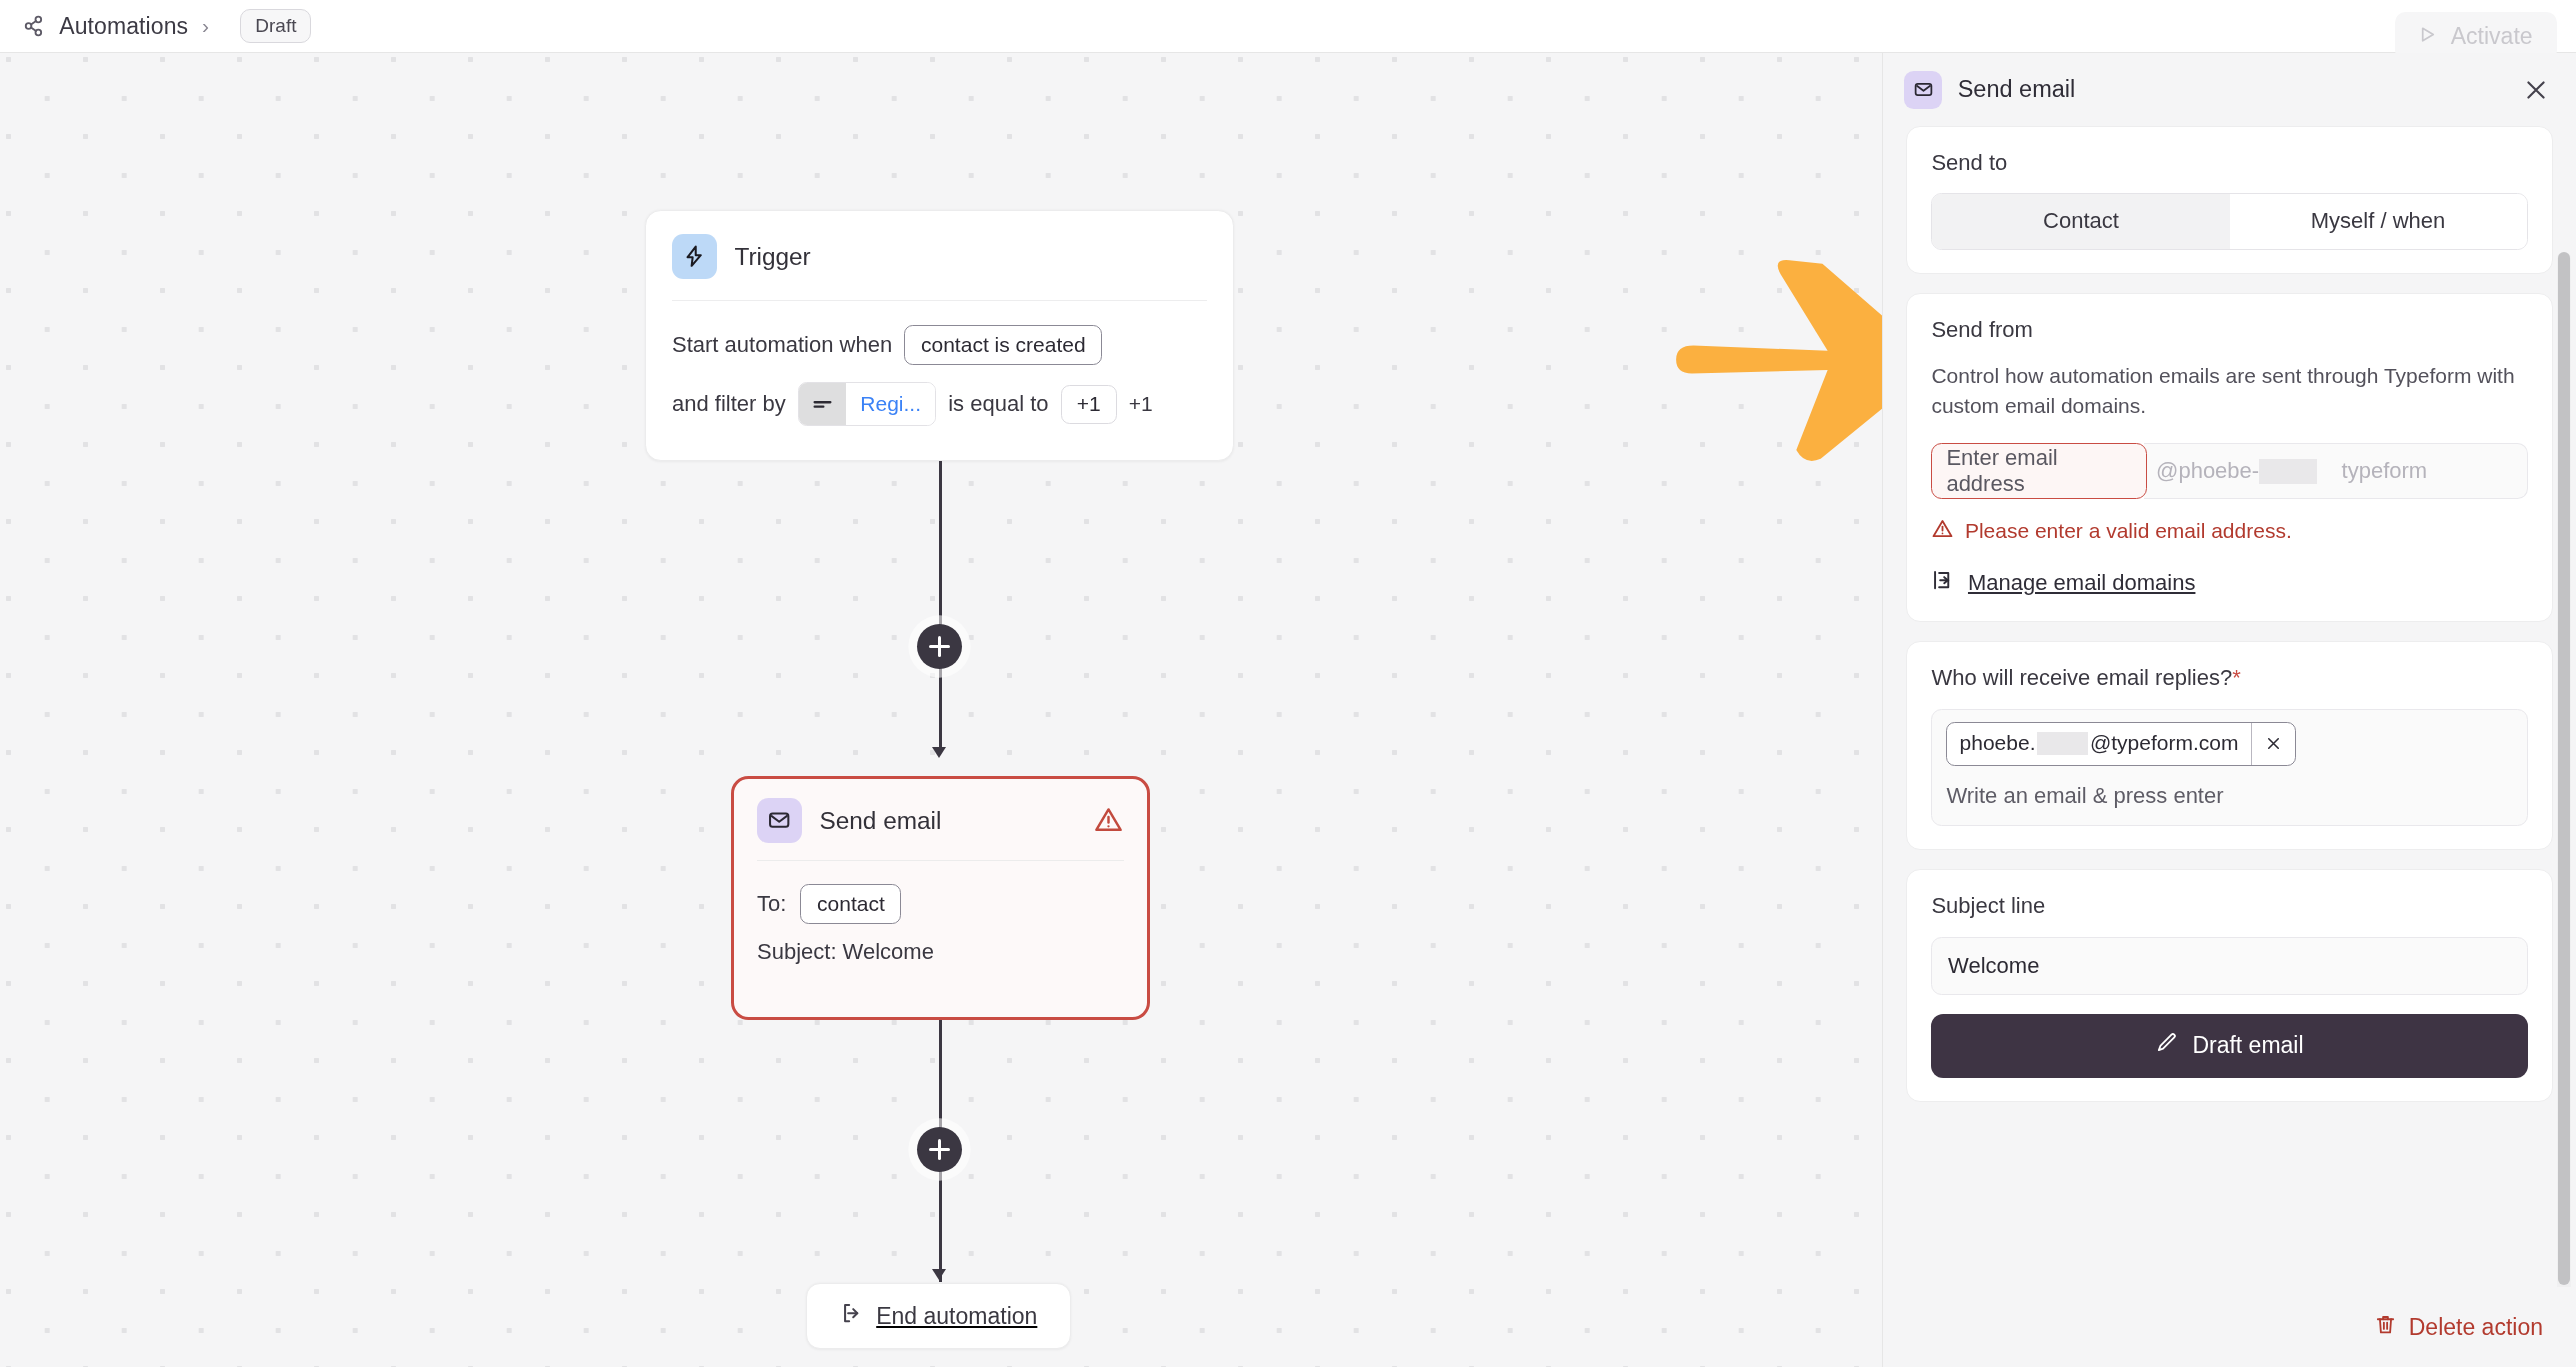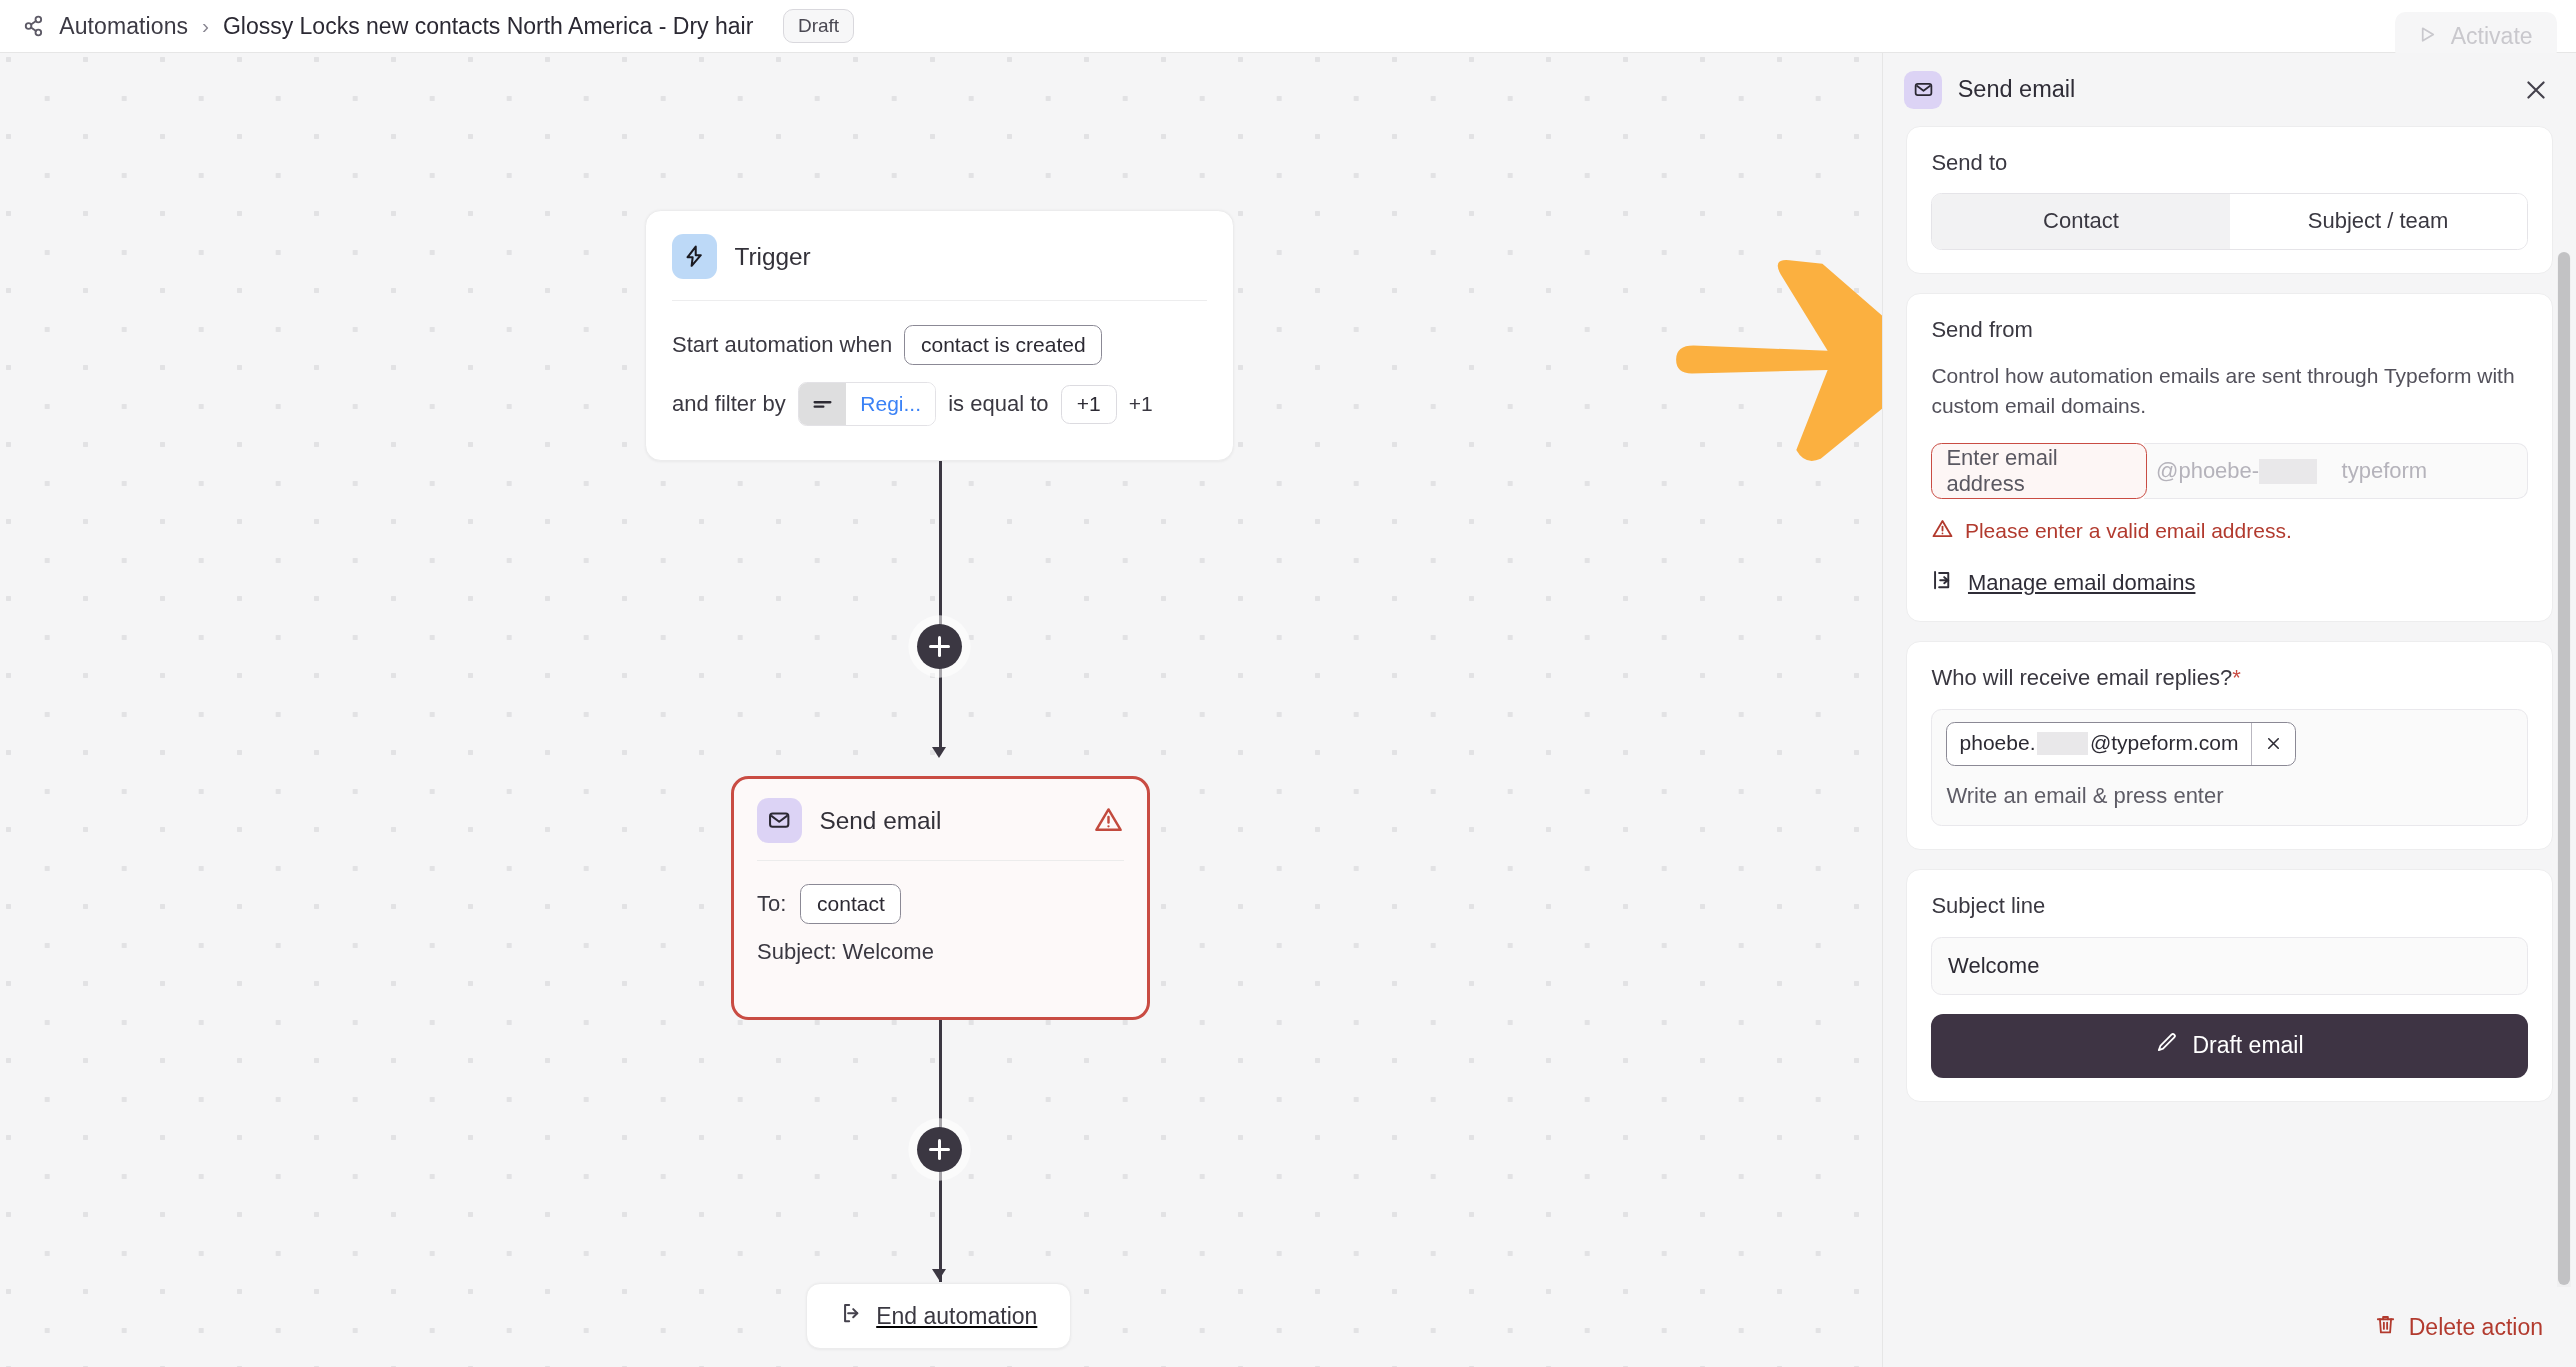"Glossy Locks new contacts North" span.bc-title { html: <span>Glossy Locks new contacts North America - Dry hair</span> -> none }
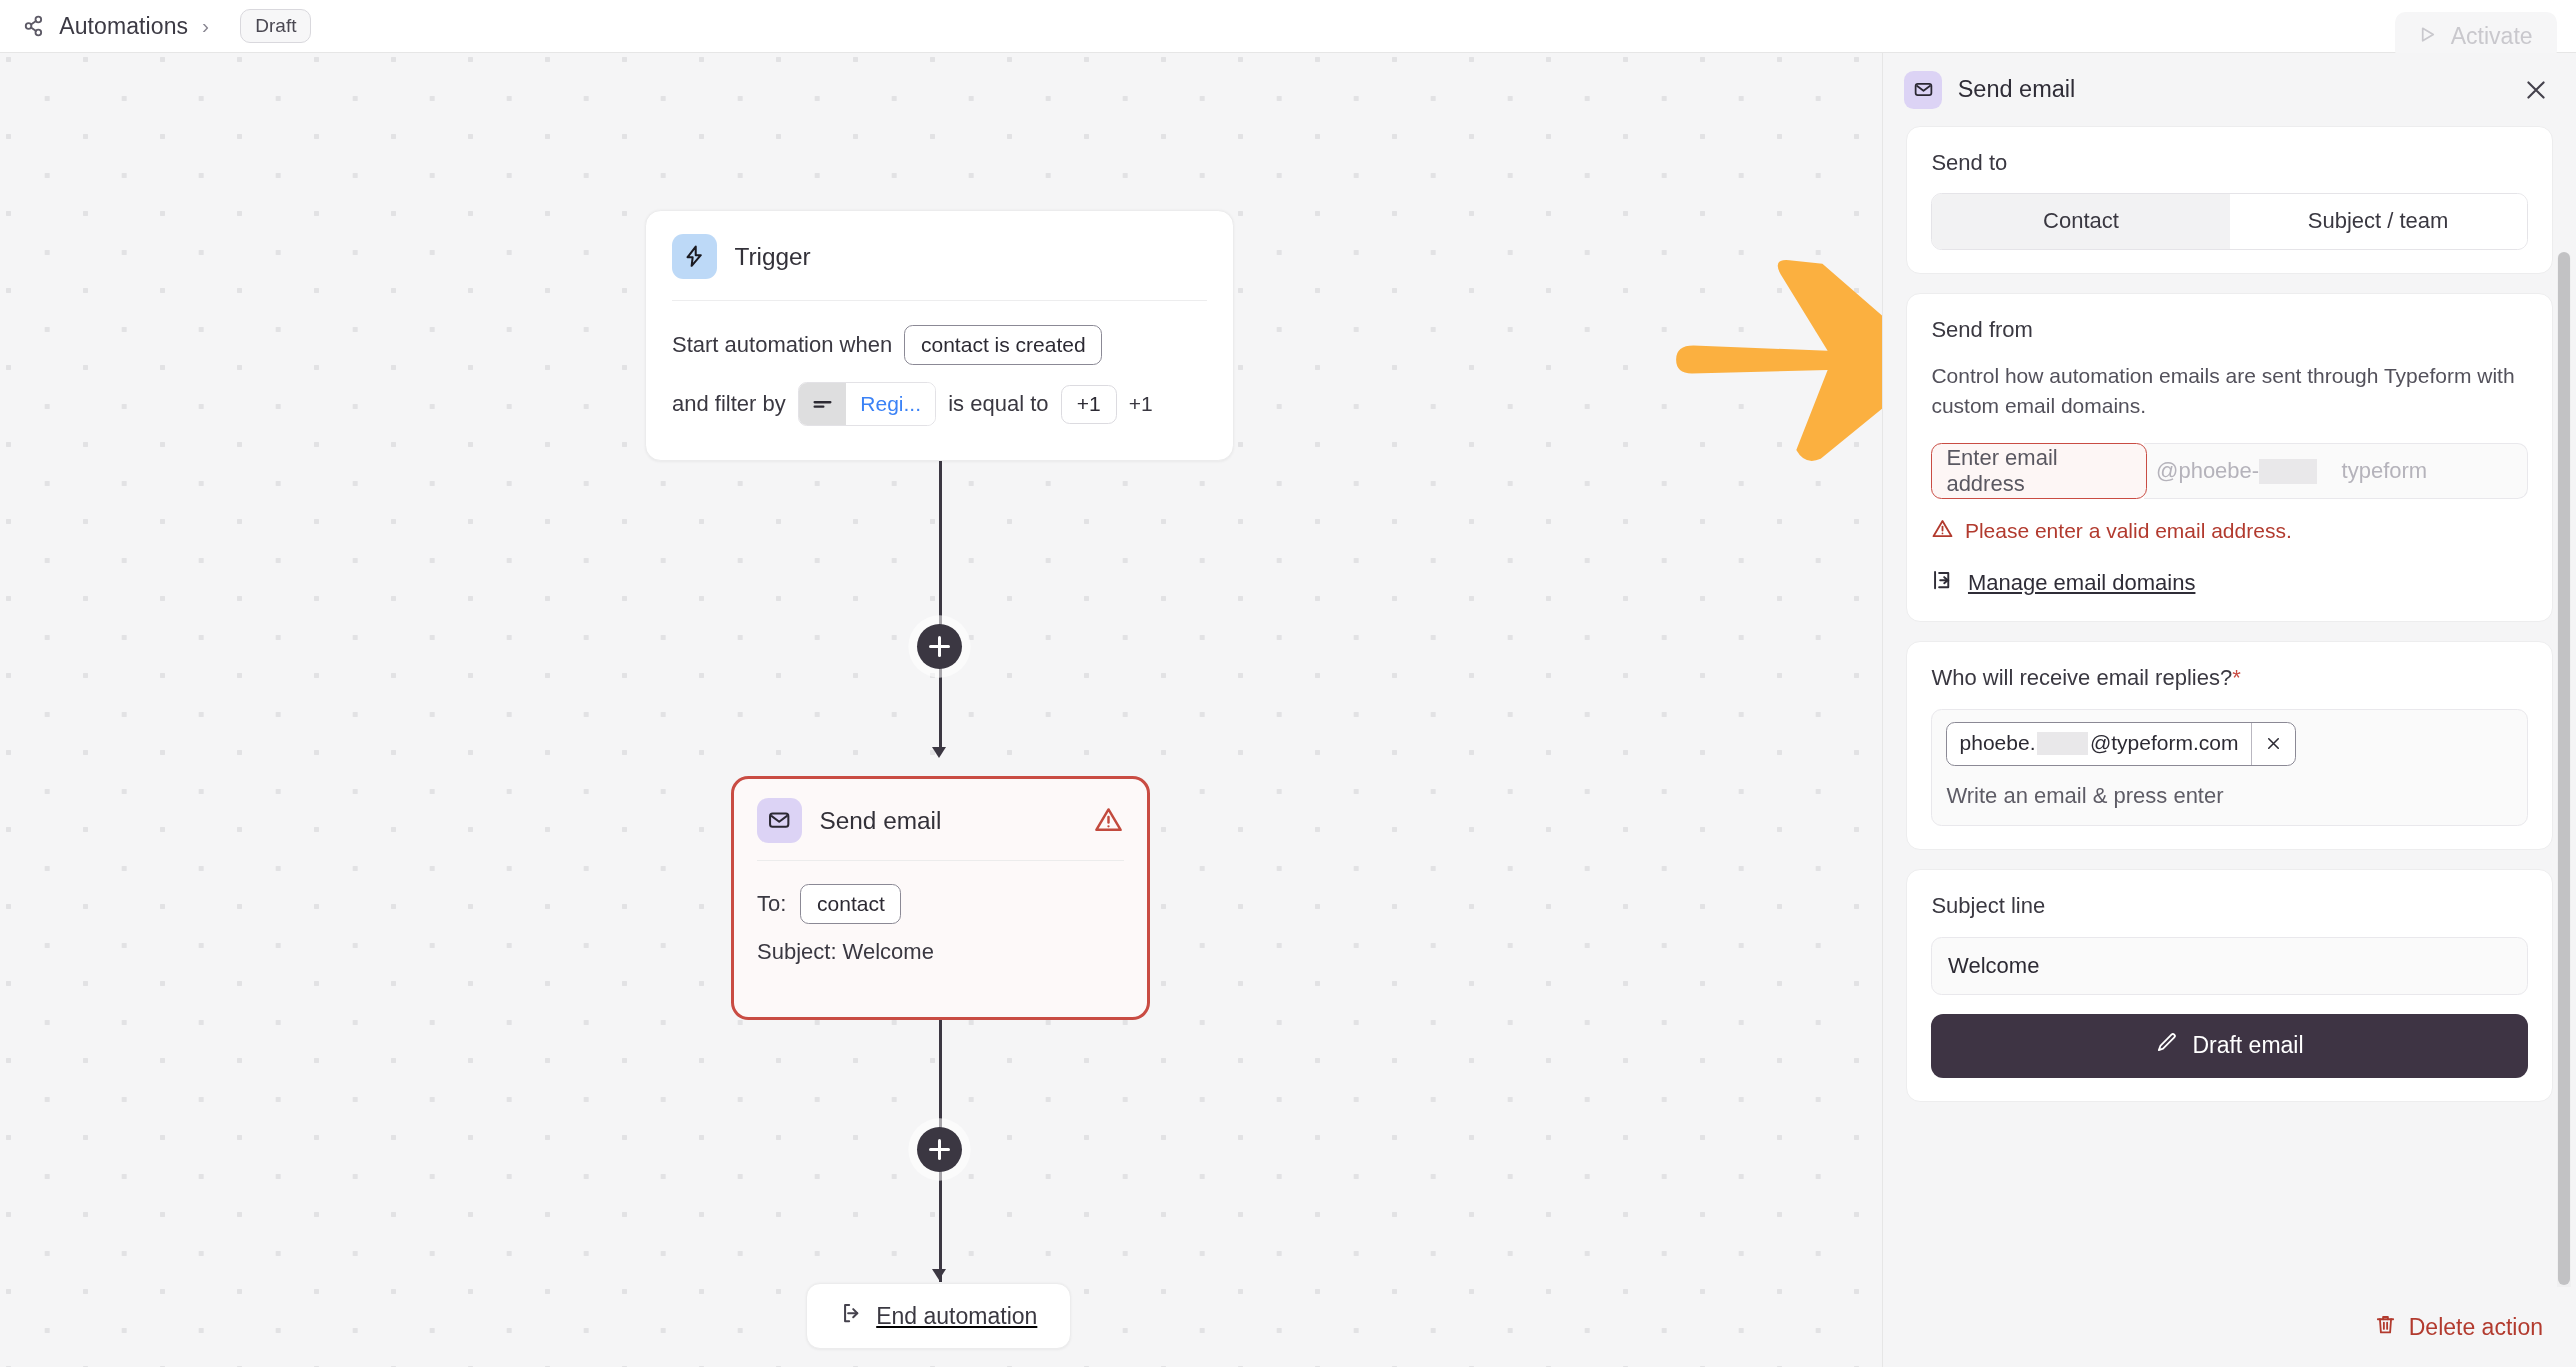"Subject / team" div.seg-item { text: Subject / team -> Myself / when }
